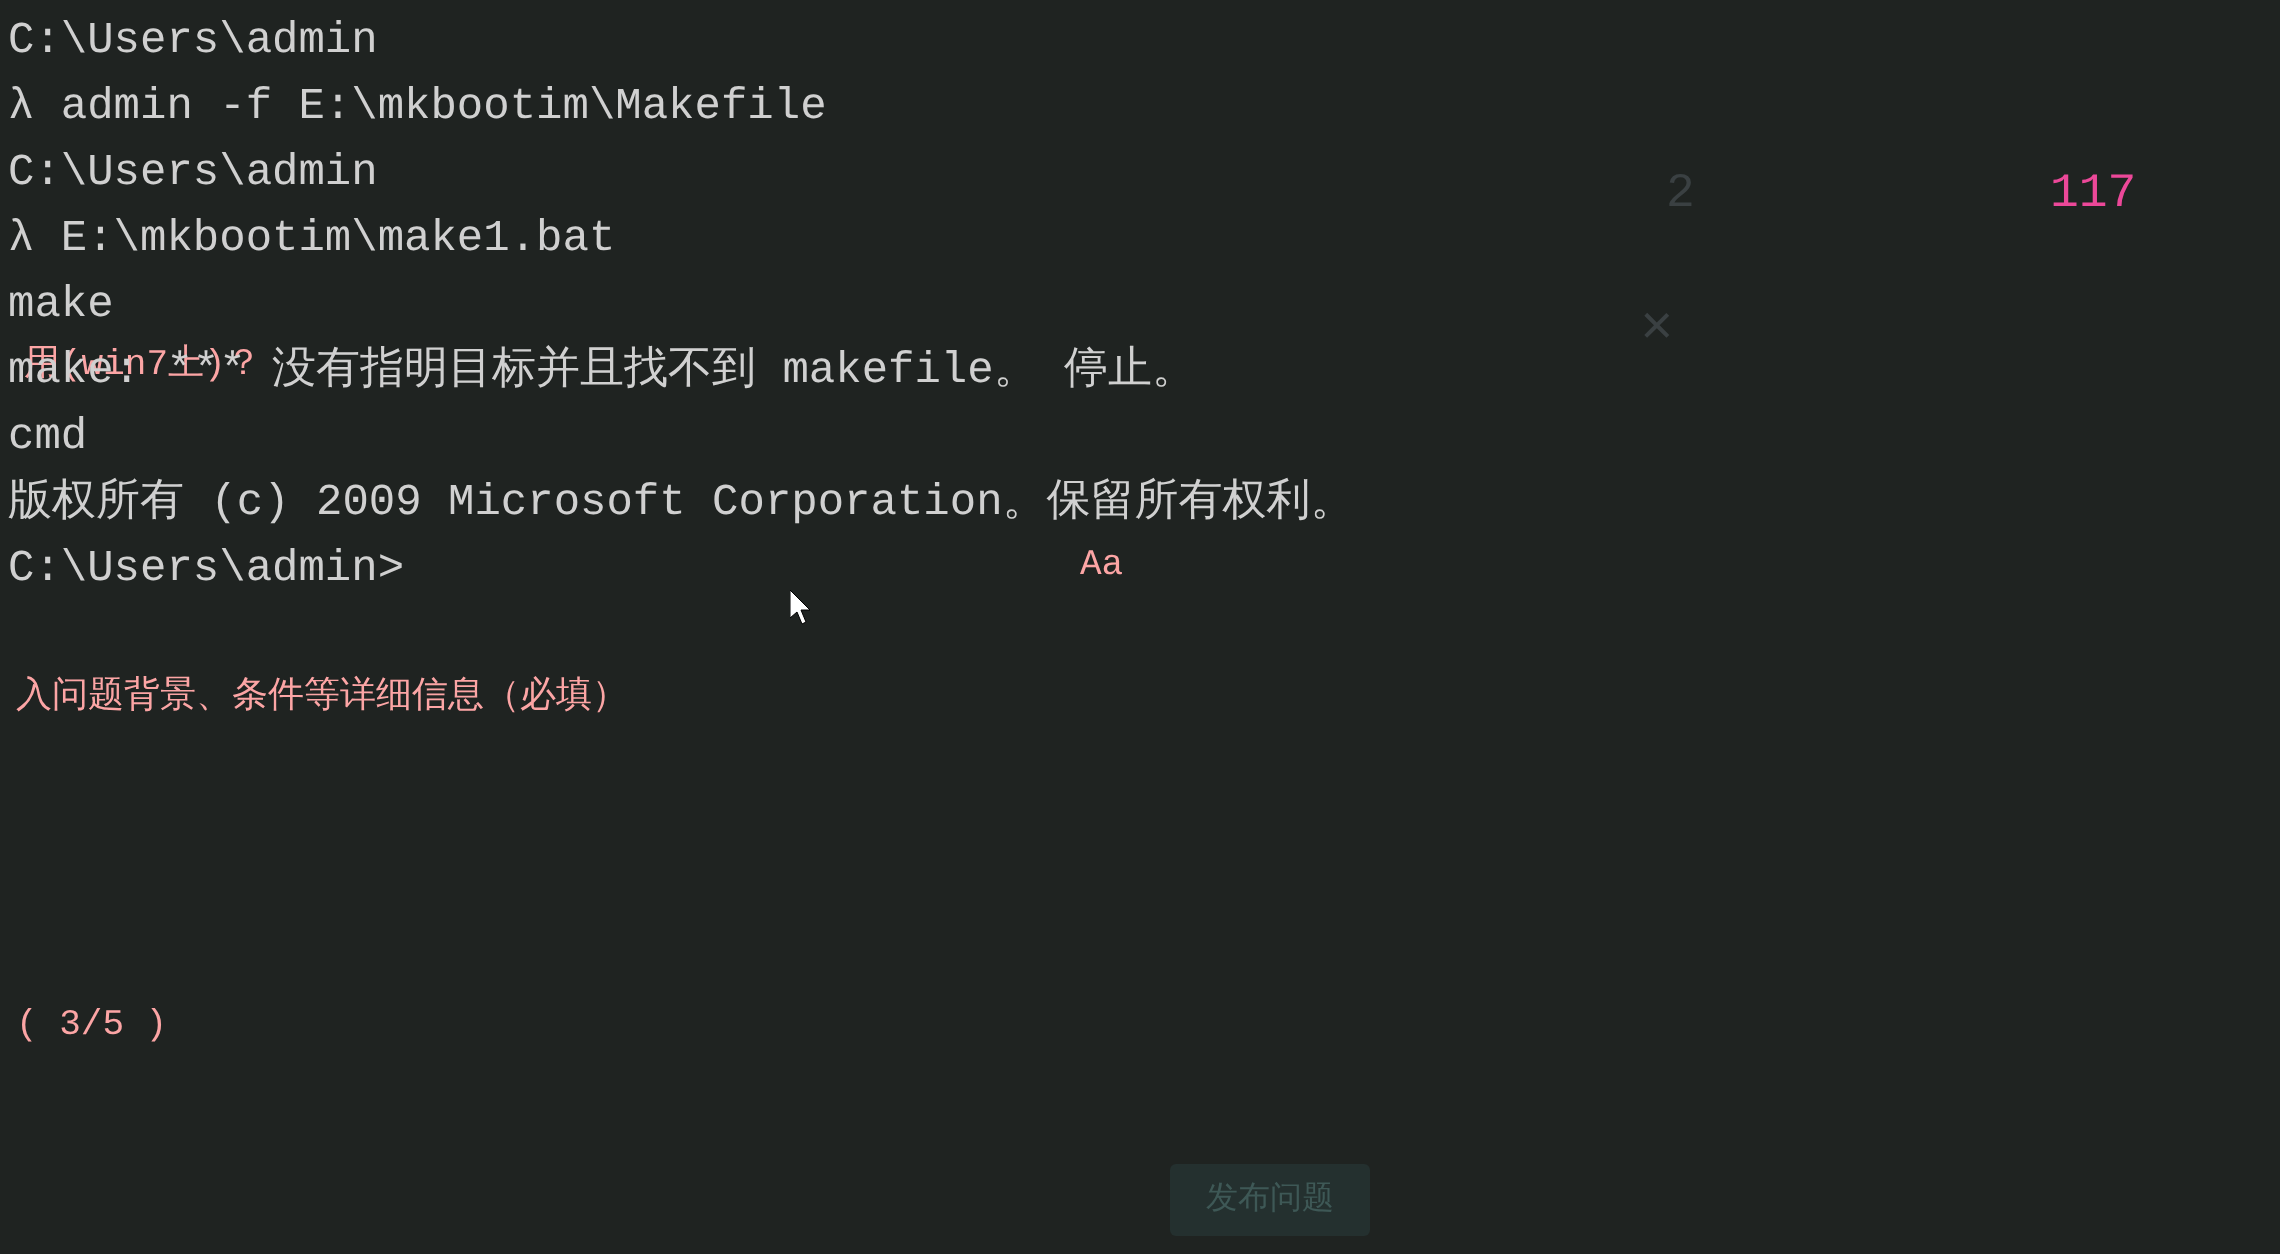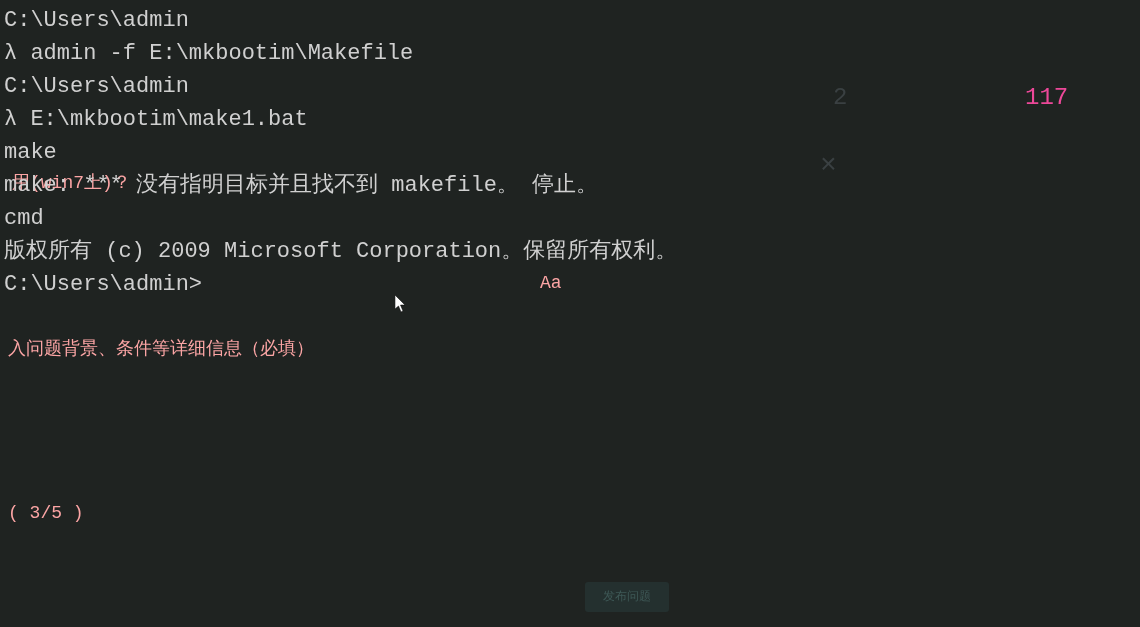"发布问题" .bg-btn { font-size: 12px -> 16px }
